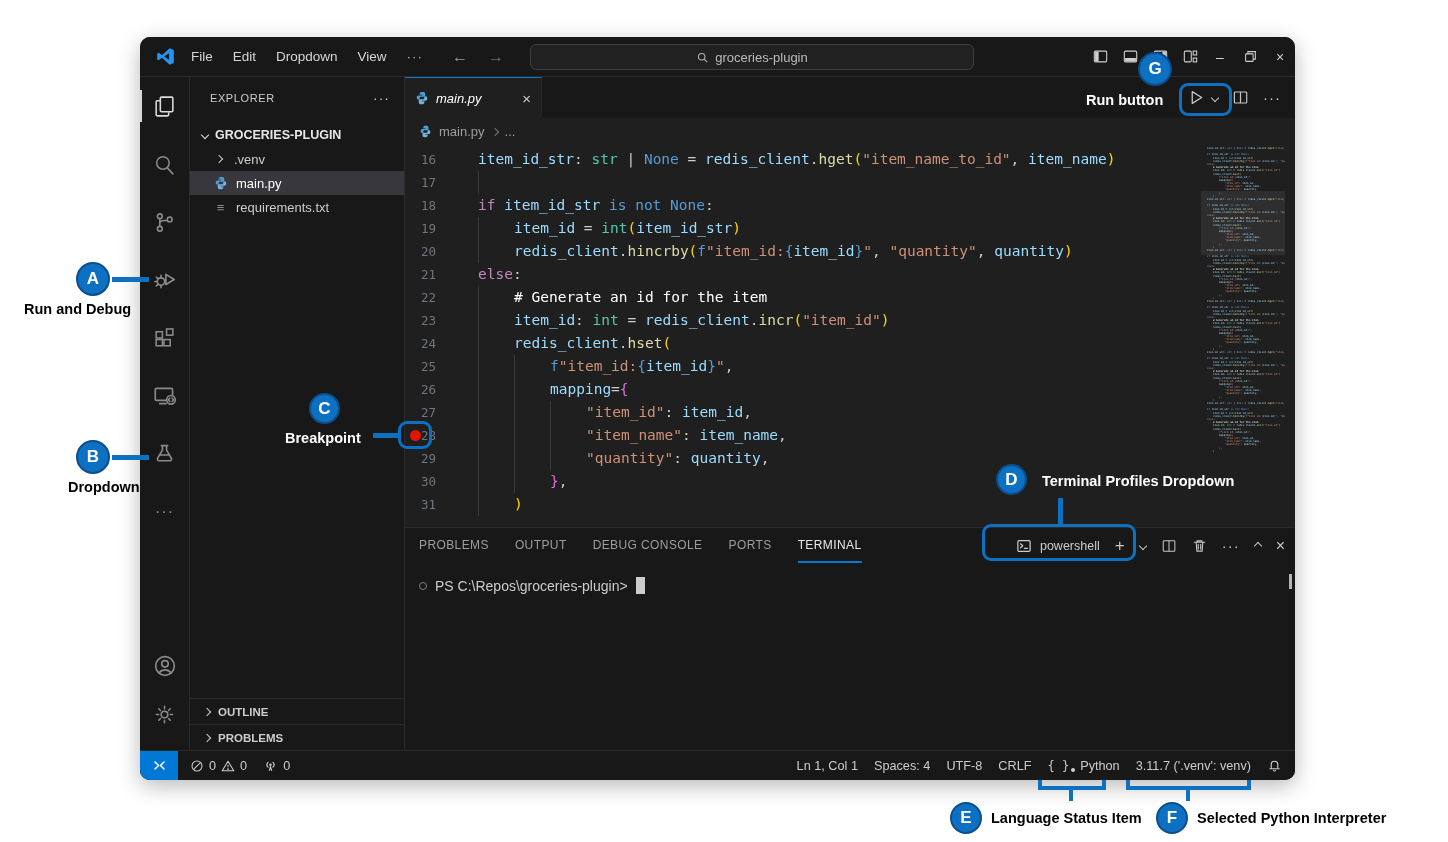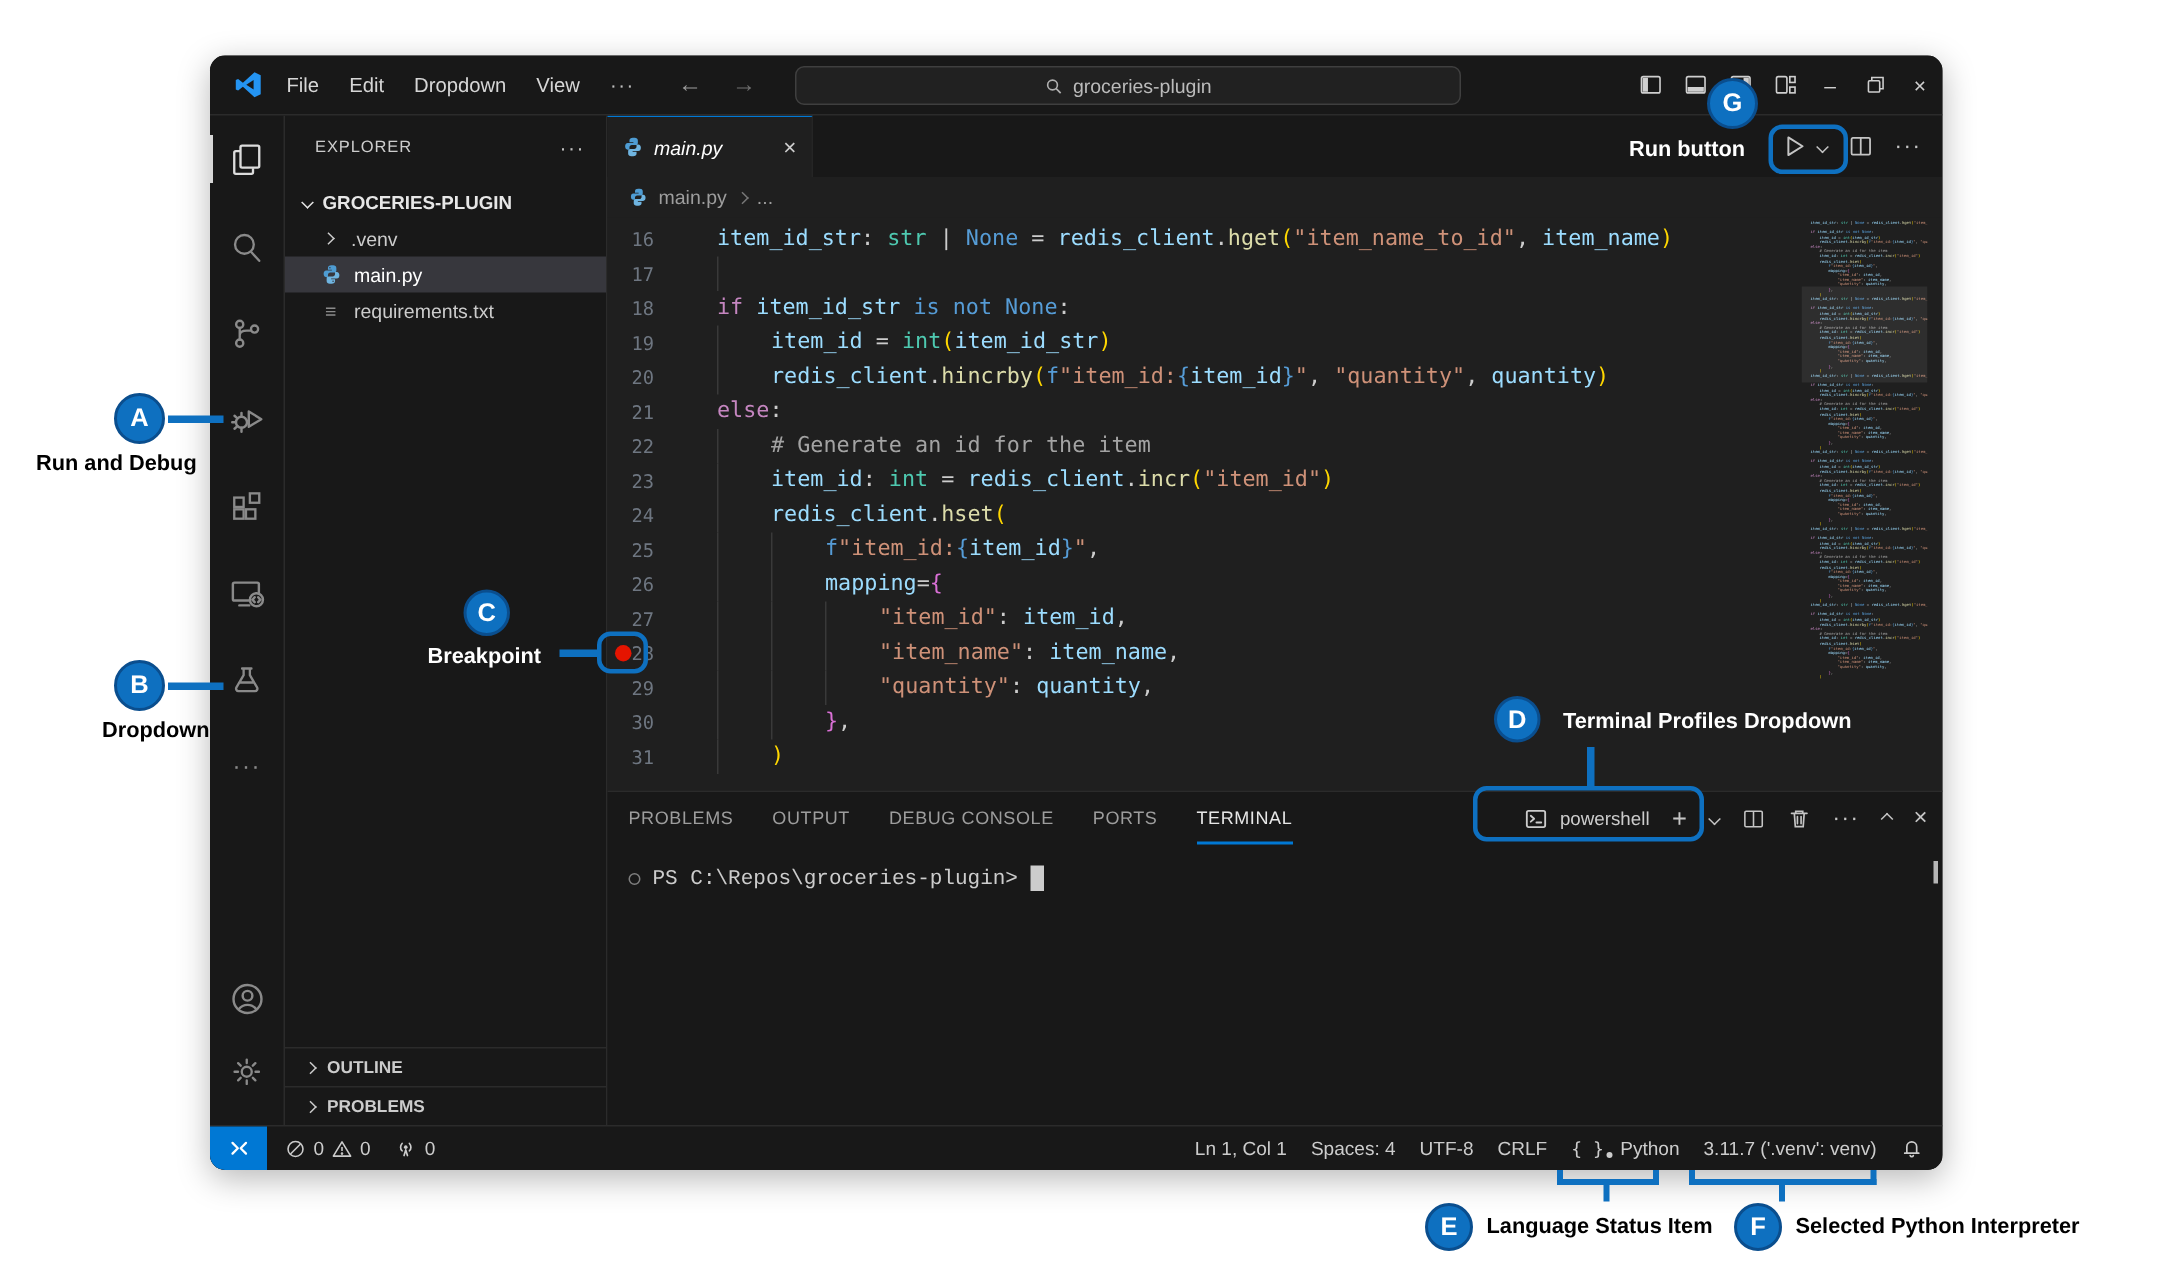"# Generate an id for" .tk-cm { color: #a3a3a3 -> #ffffff }
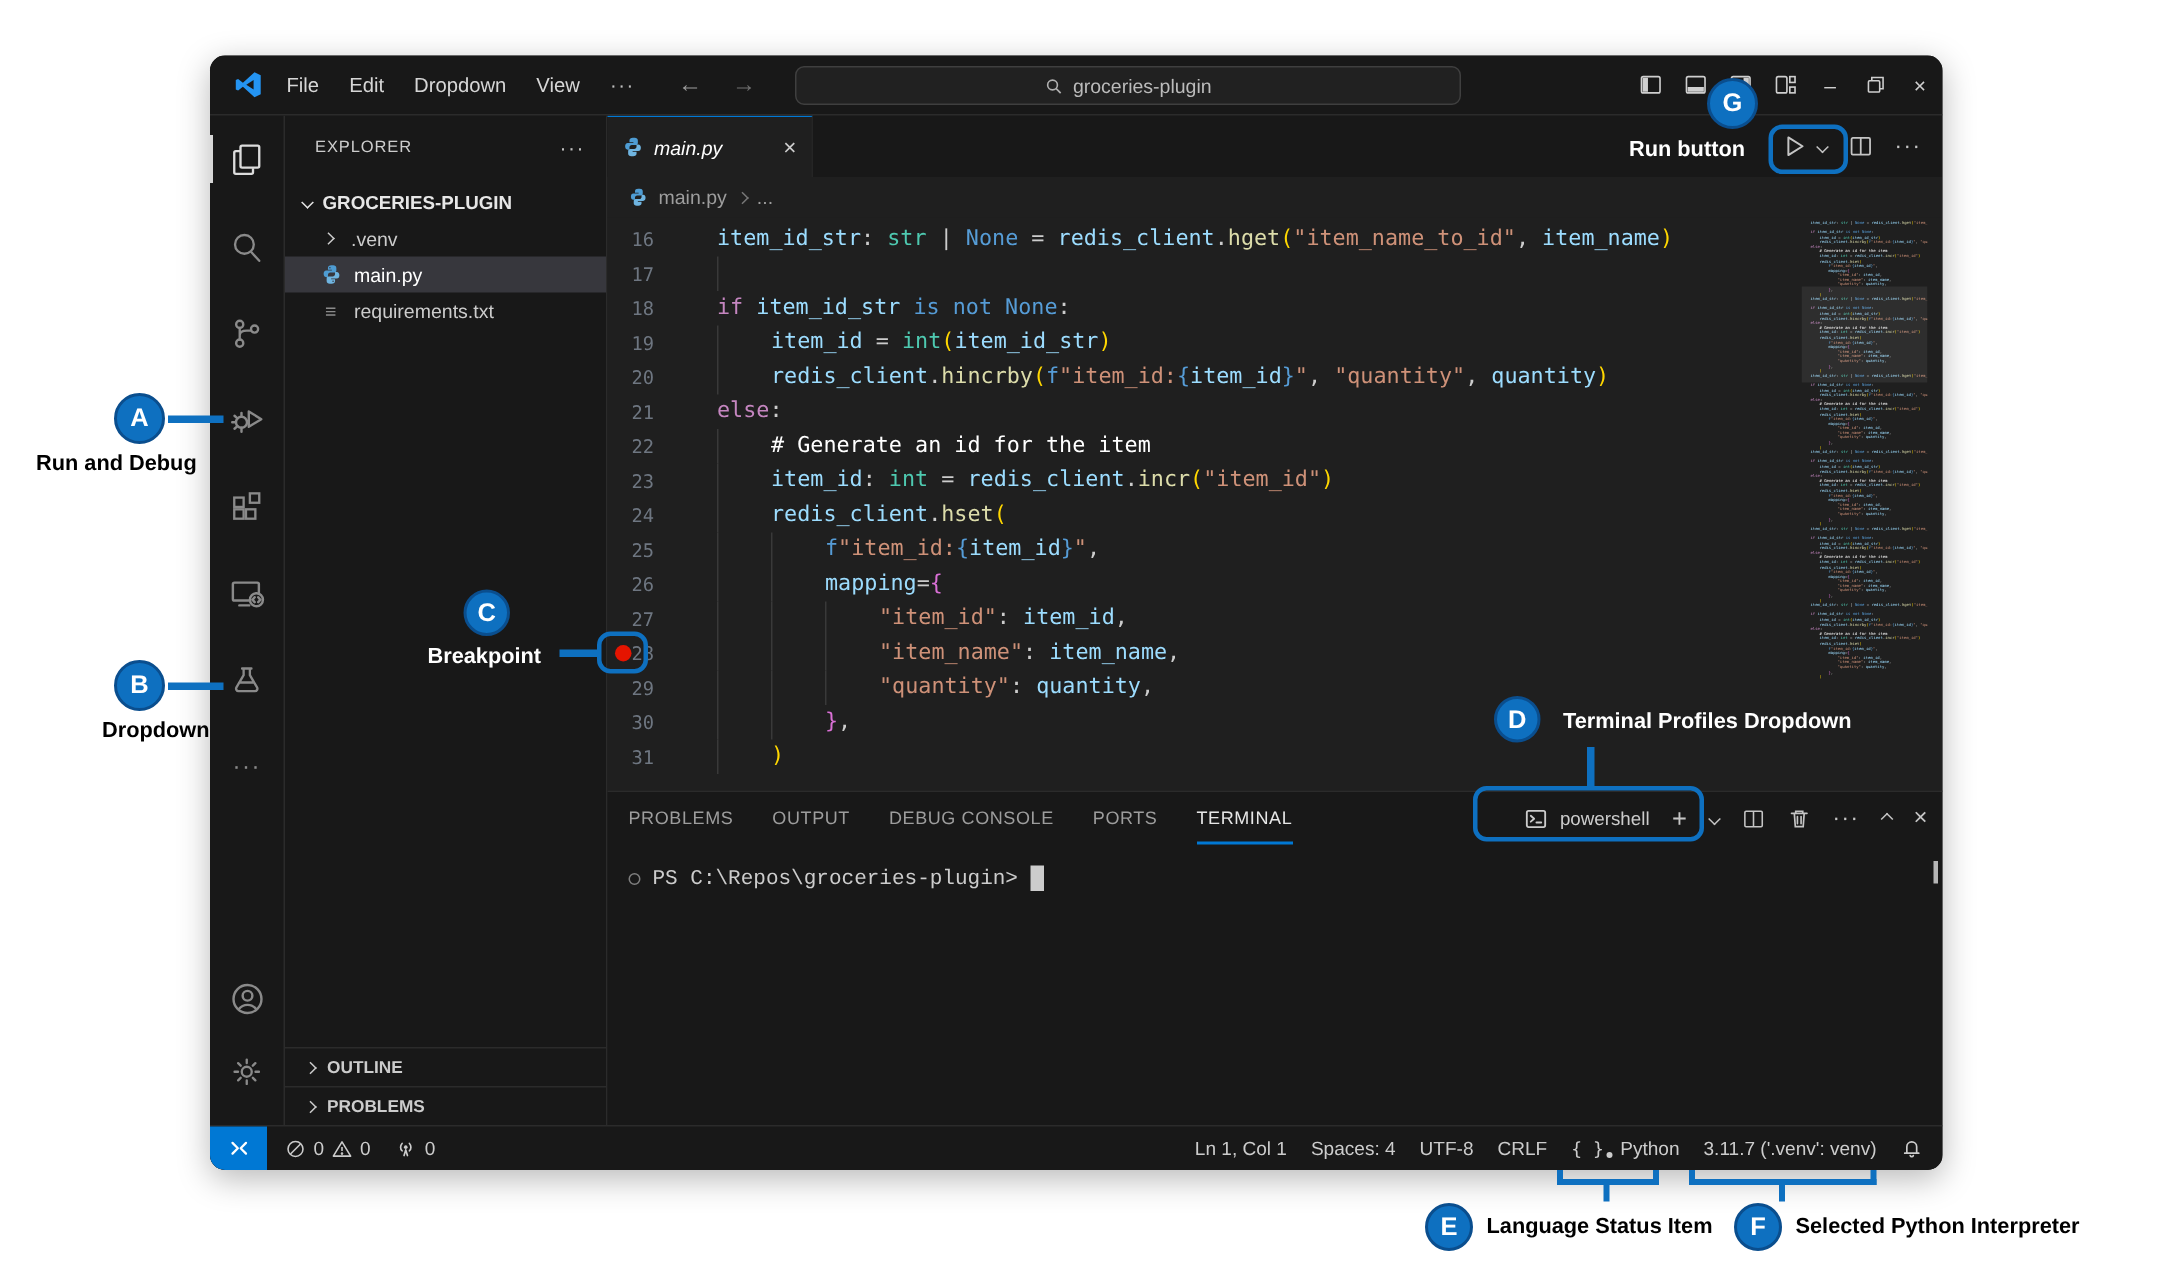"PS C:\Repos\groceries-plugin>" .termline { font-family: Liberation Mono, monospace -> Liberation Sans, sans-serif }
